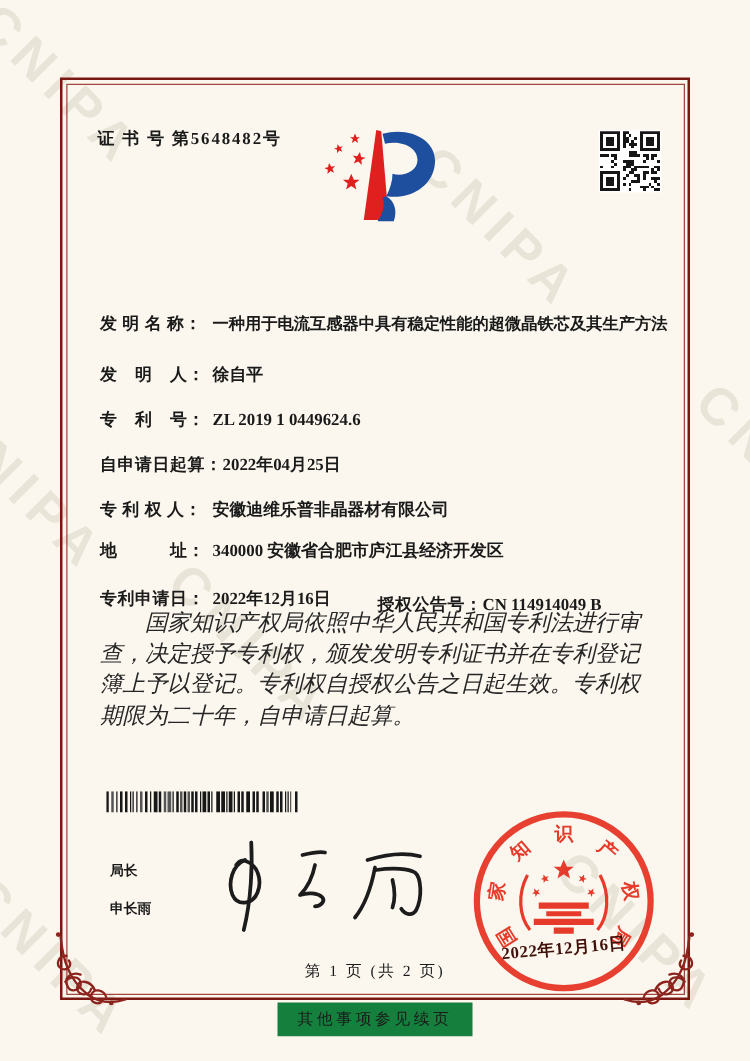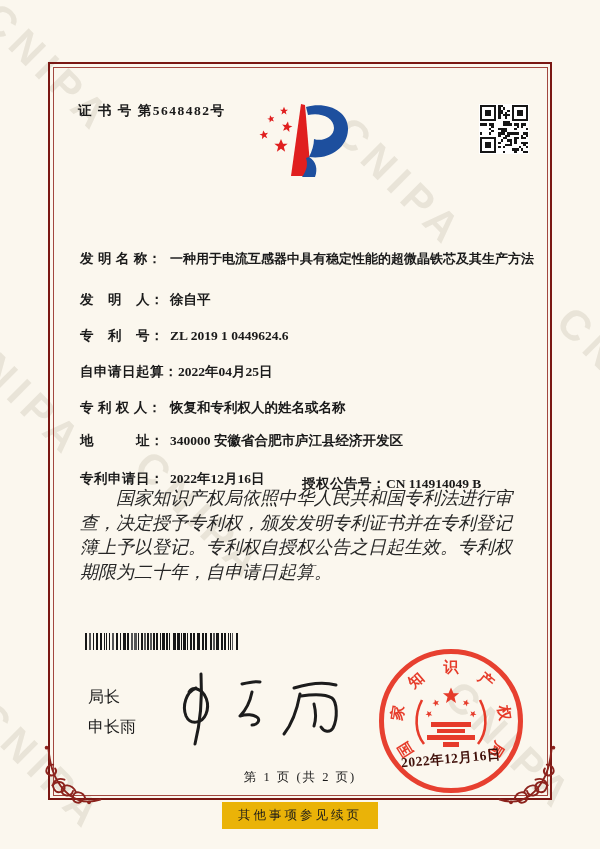"恢复和专利权人的姓名或名称" span.fvalue { text: 恢复和专利权人的姓名或名称 -> 安徽迪维乐普非晶器材有限公司 }
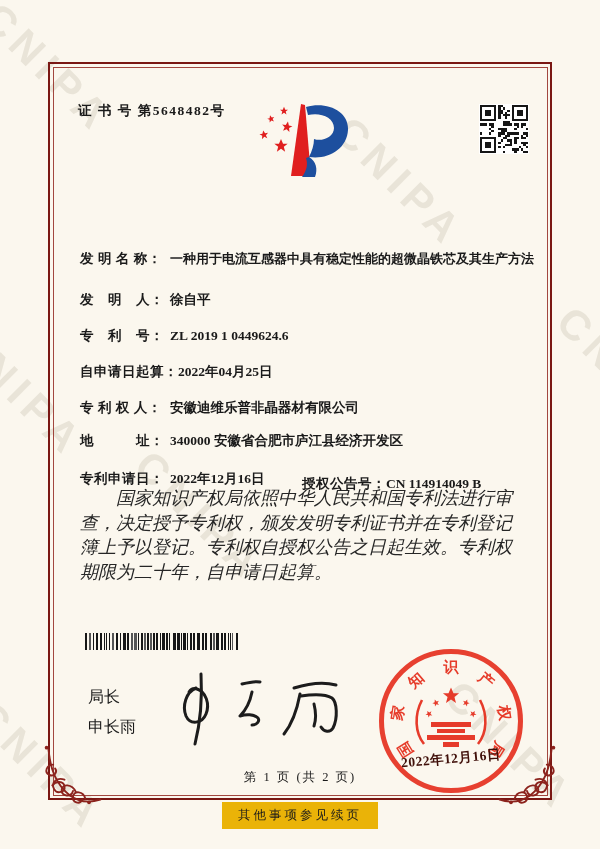"局长" .director { font-size: 16px -> 11px; font-weight: normal -> bold }
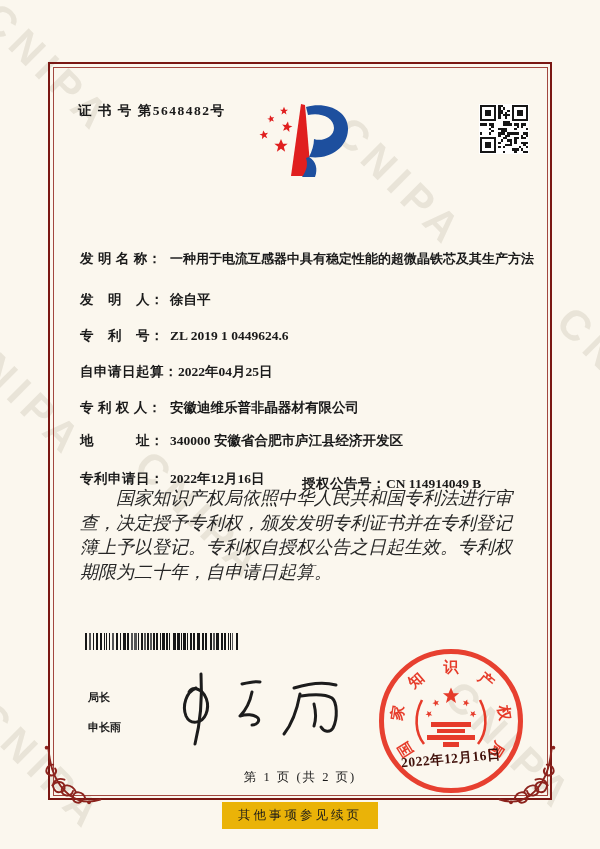"其他事项参见续页" .footer-note { background: #eab308 -> #15803d }
